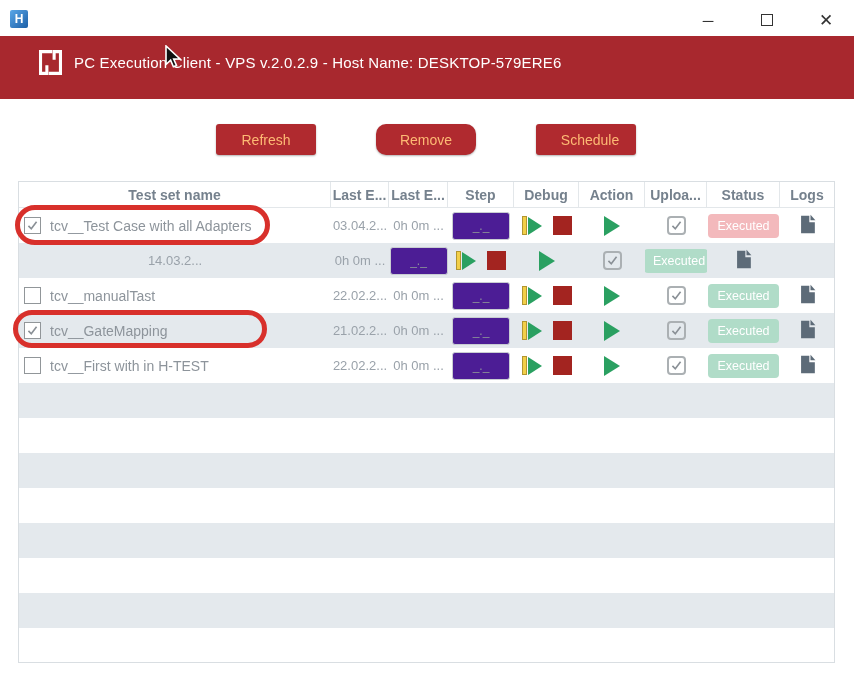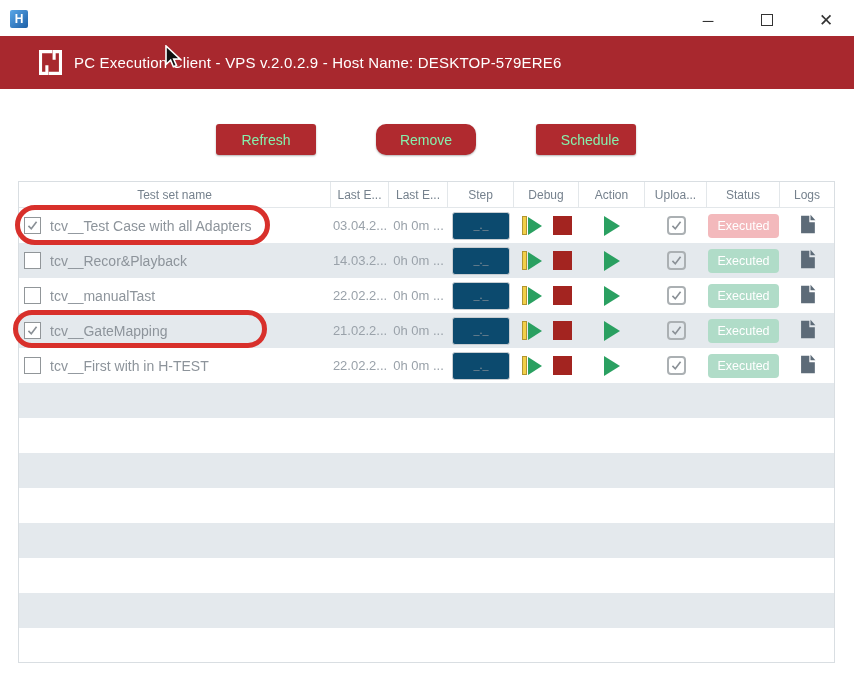"PC Execution Client - VPS" .banner { height: 53px -> 63px }
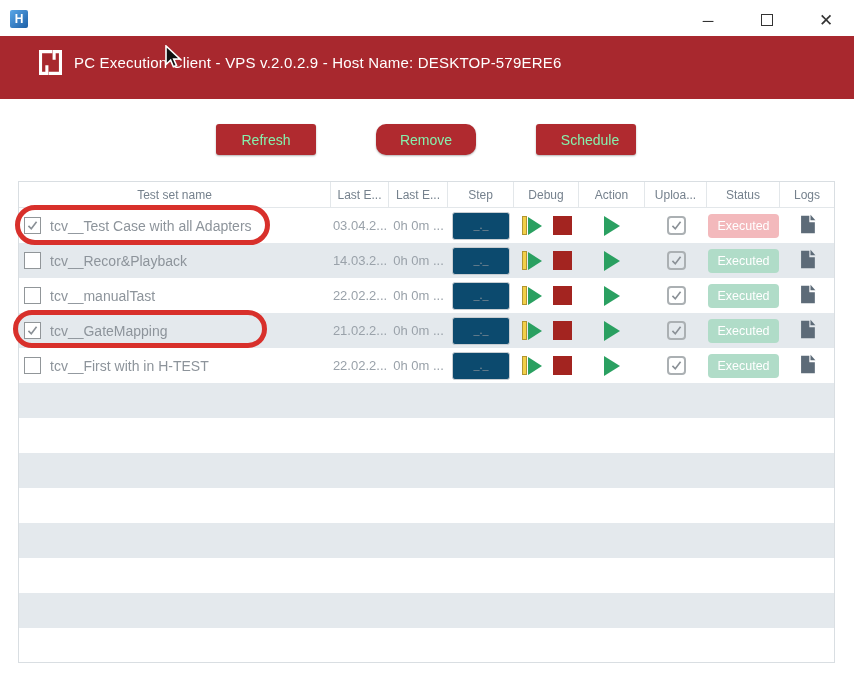"Refresh" .tool-btn { color: #86efac -> #fdba74 }
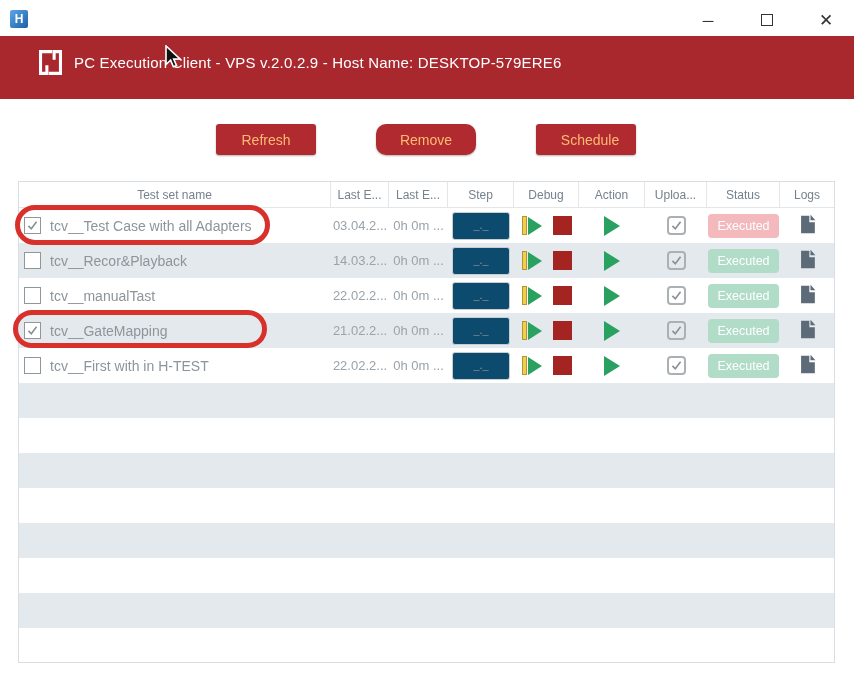"Test set name" .t-head .hcell { font-size: 12px -> 14px; font-weight: normal -> bold }
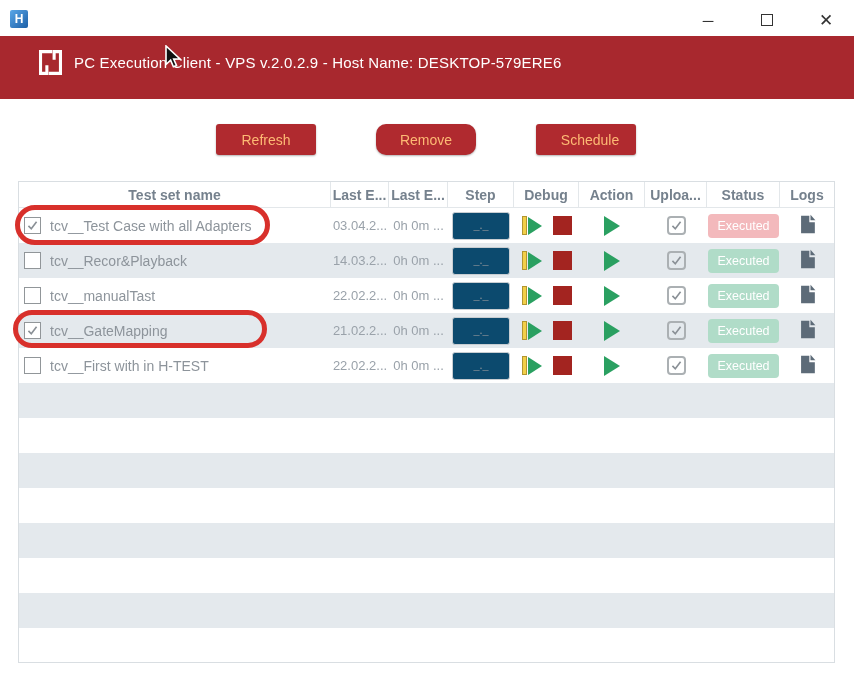"_._" .step-input { background: #0c4a6e -> #4c1d95; font-family: Liberation Serif, serif -> Liberation Sans, sans-serif }
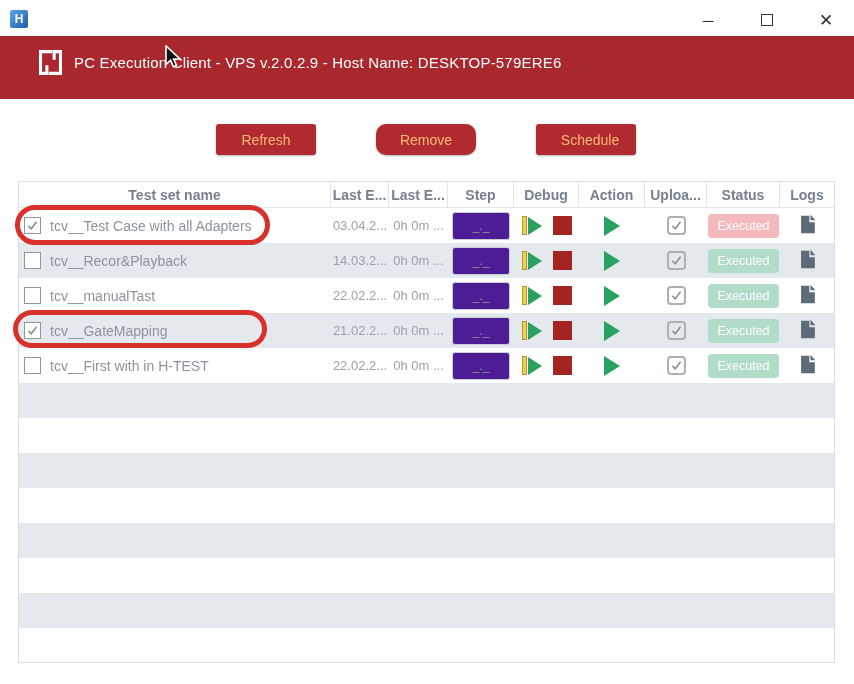"tcv__Recor&Playback" div.cell { html: <div> <span></span> <span>tcv__Recor&amp;Playback</span> </div> -> none }
